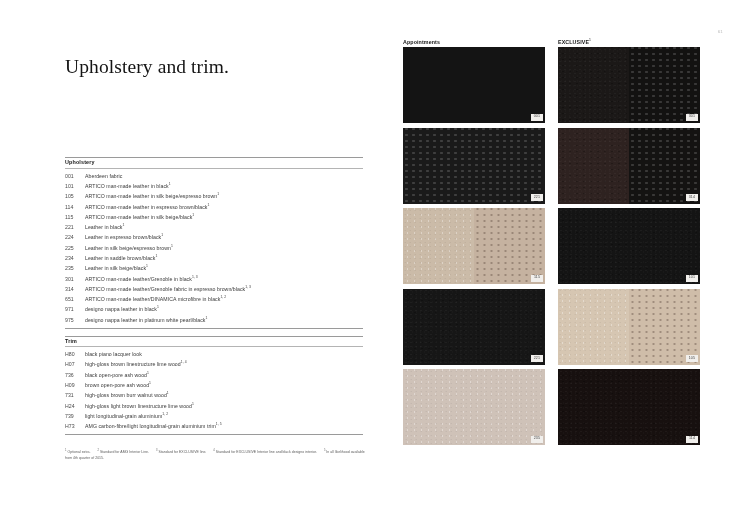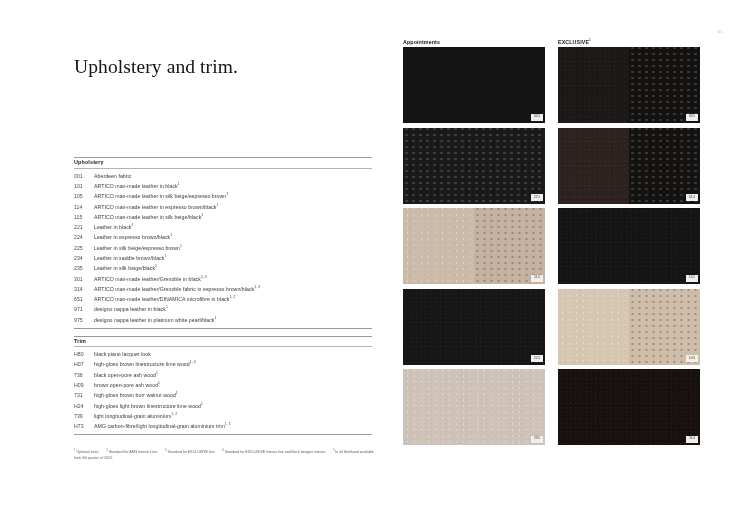"Upholstery and trim." #left-page { left: 12px -> 3px }
